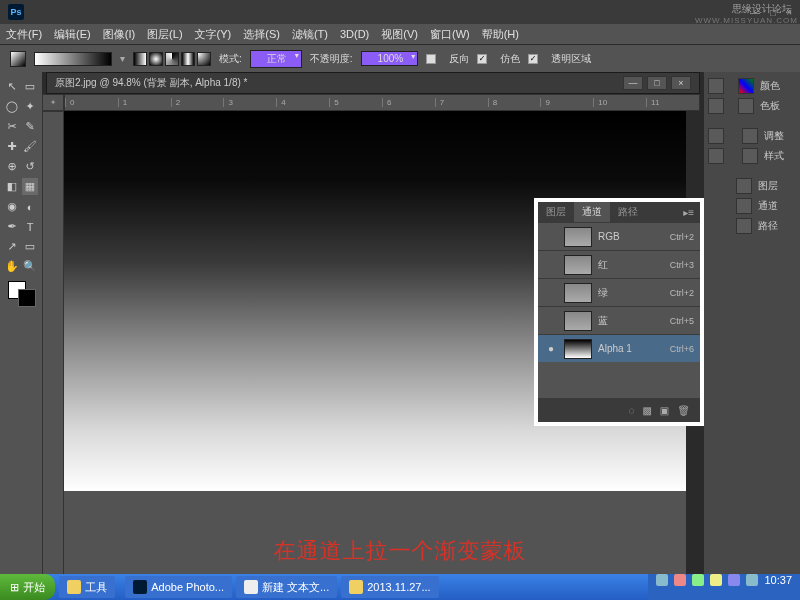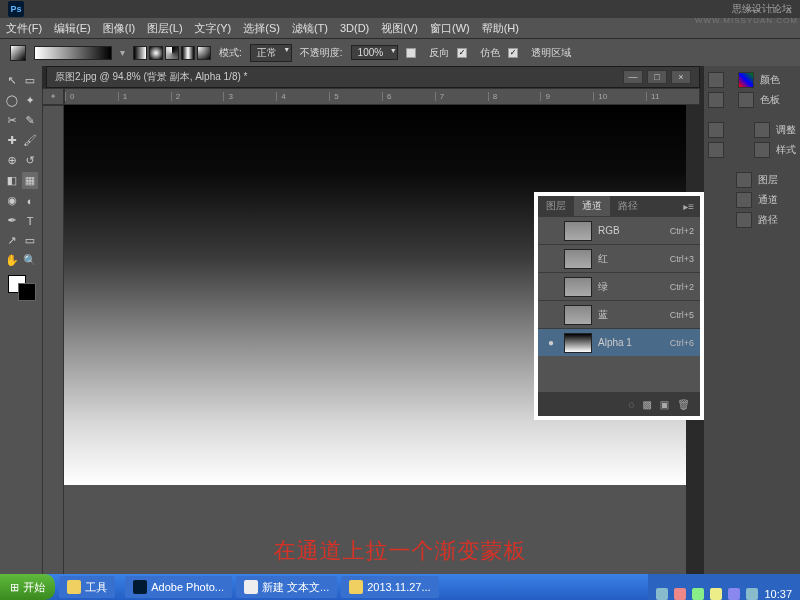"Ps" .title-bar { height: 18px -> 24px }
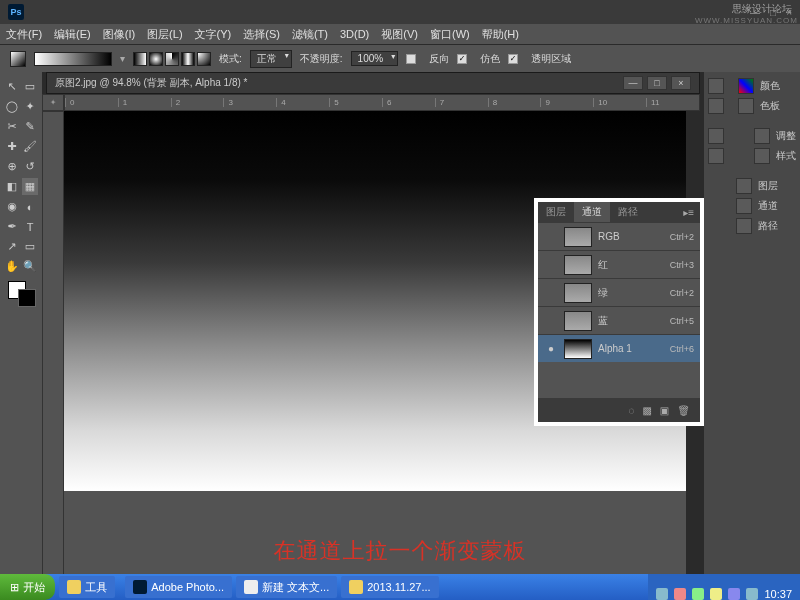"正常" .dropdown { background: #404040 -> #8b5cf6; padding: 1px 14px 1px 6px -> 1px 14px 1px 16px }
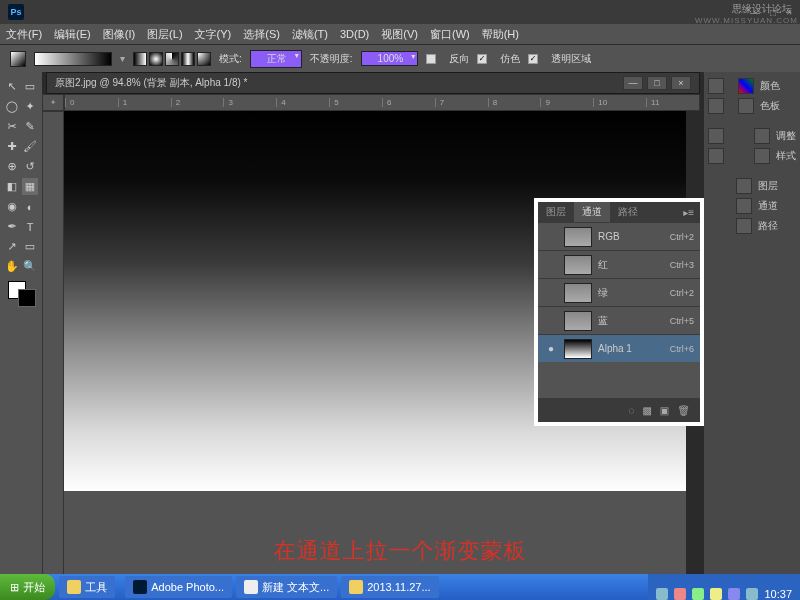"调整" div { gap: 20px -> 8px }
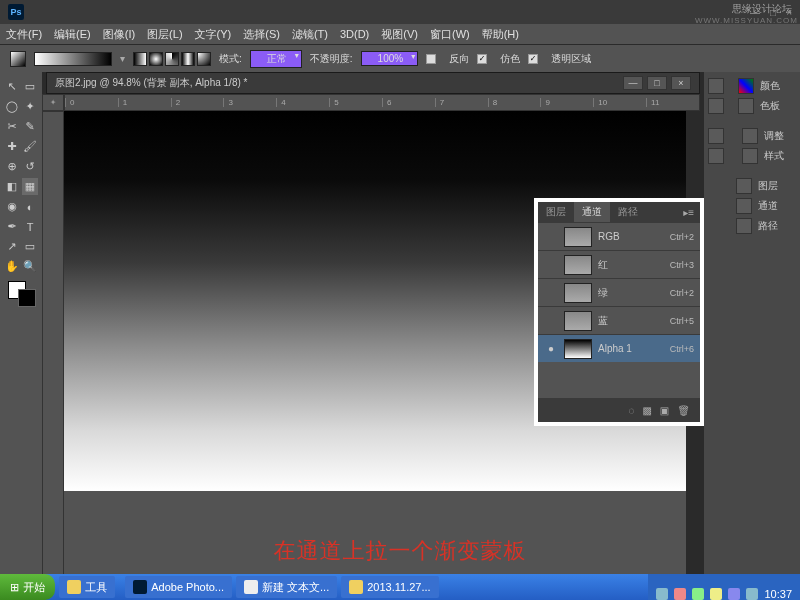"10:37" .tray { align-items: flex-end -> flex-start }
